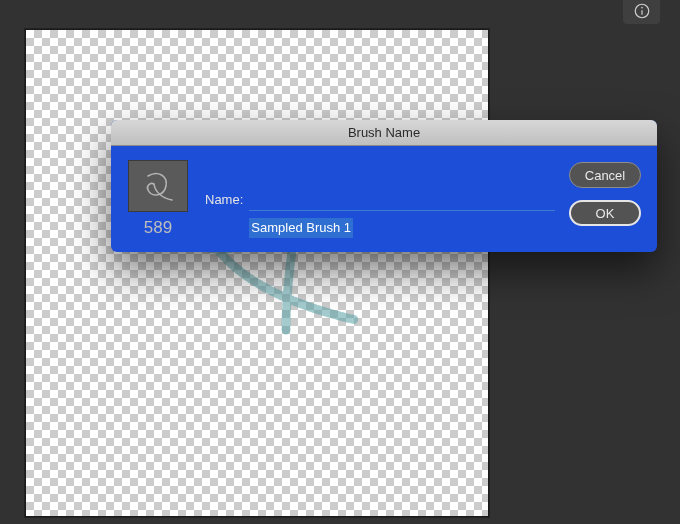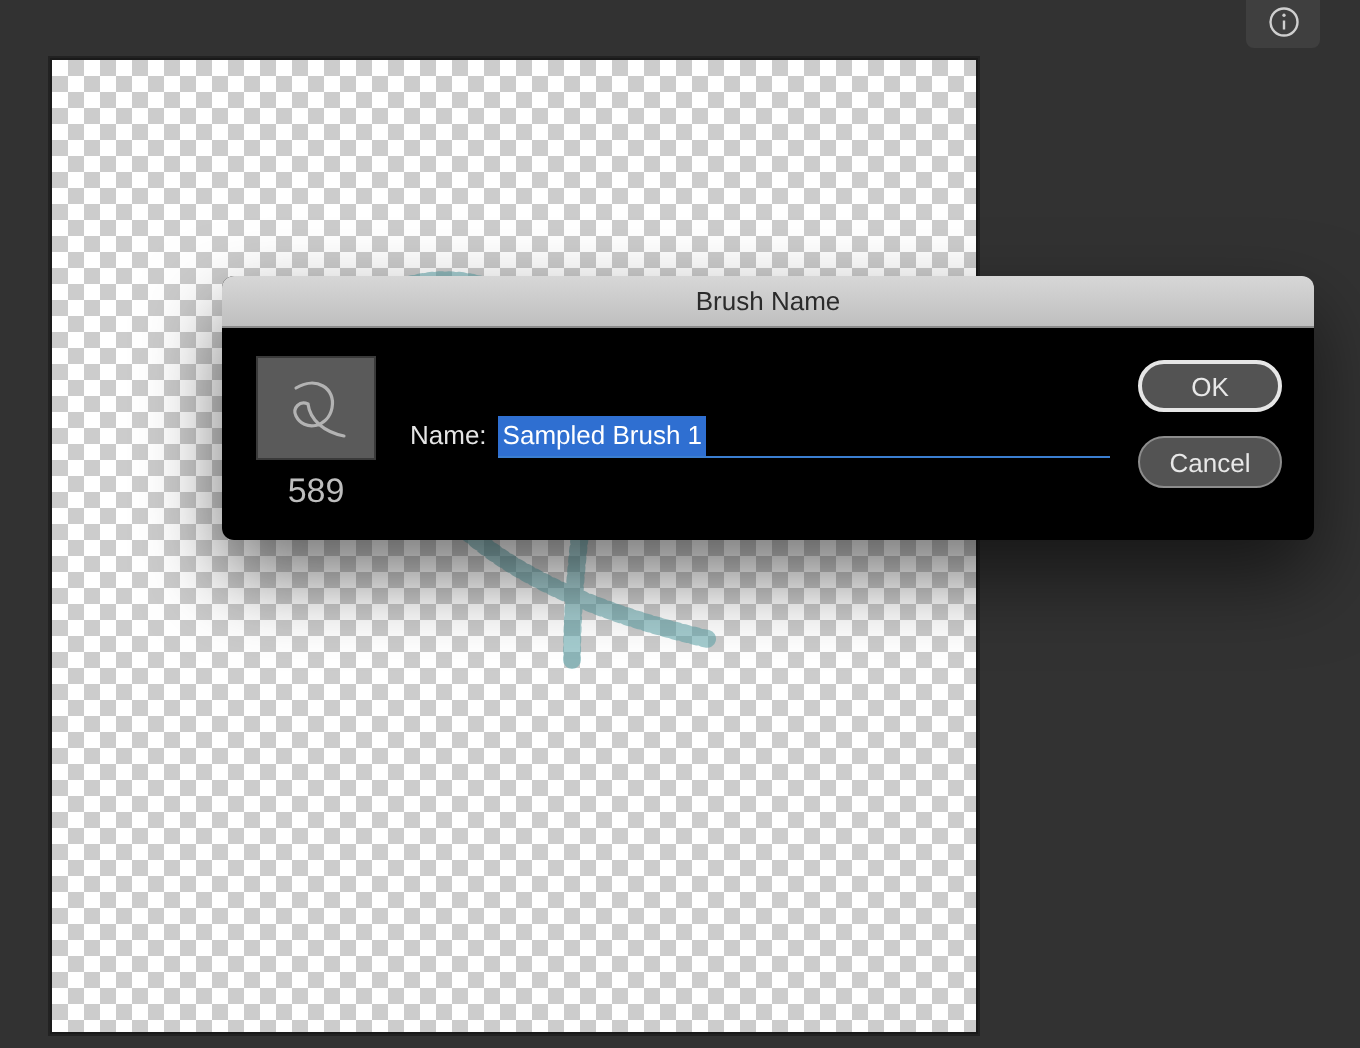"Brush Name" .dialog { background: #000000 -> #1d4ed8; top: 138px -> 120px }
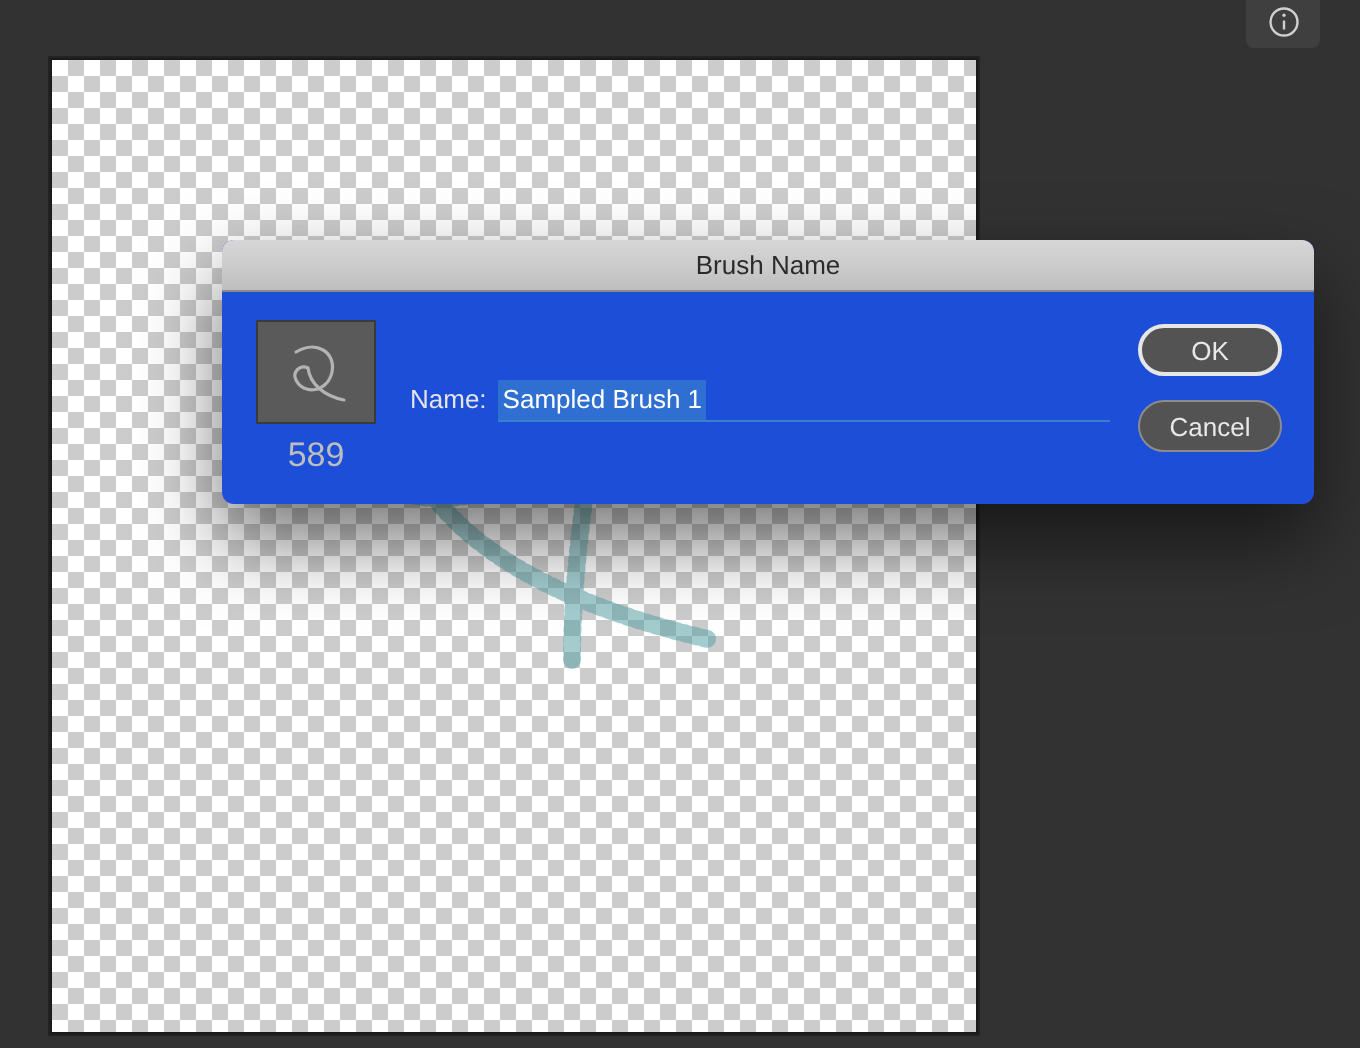"OK" div.ps-btn { order: before "Cancel" -> after "Cancel" }
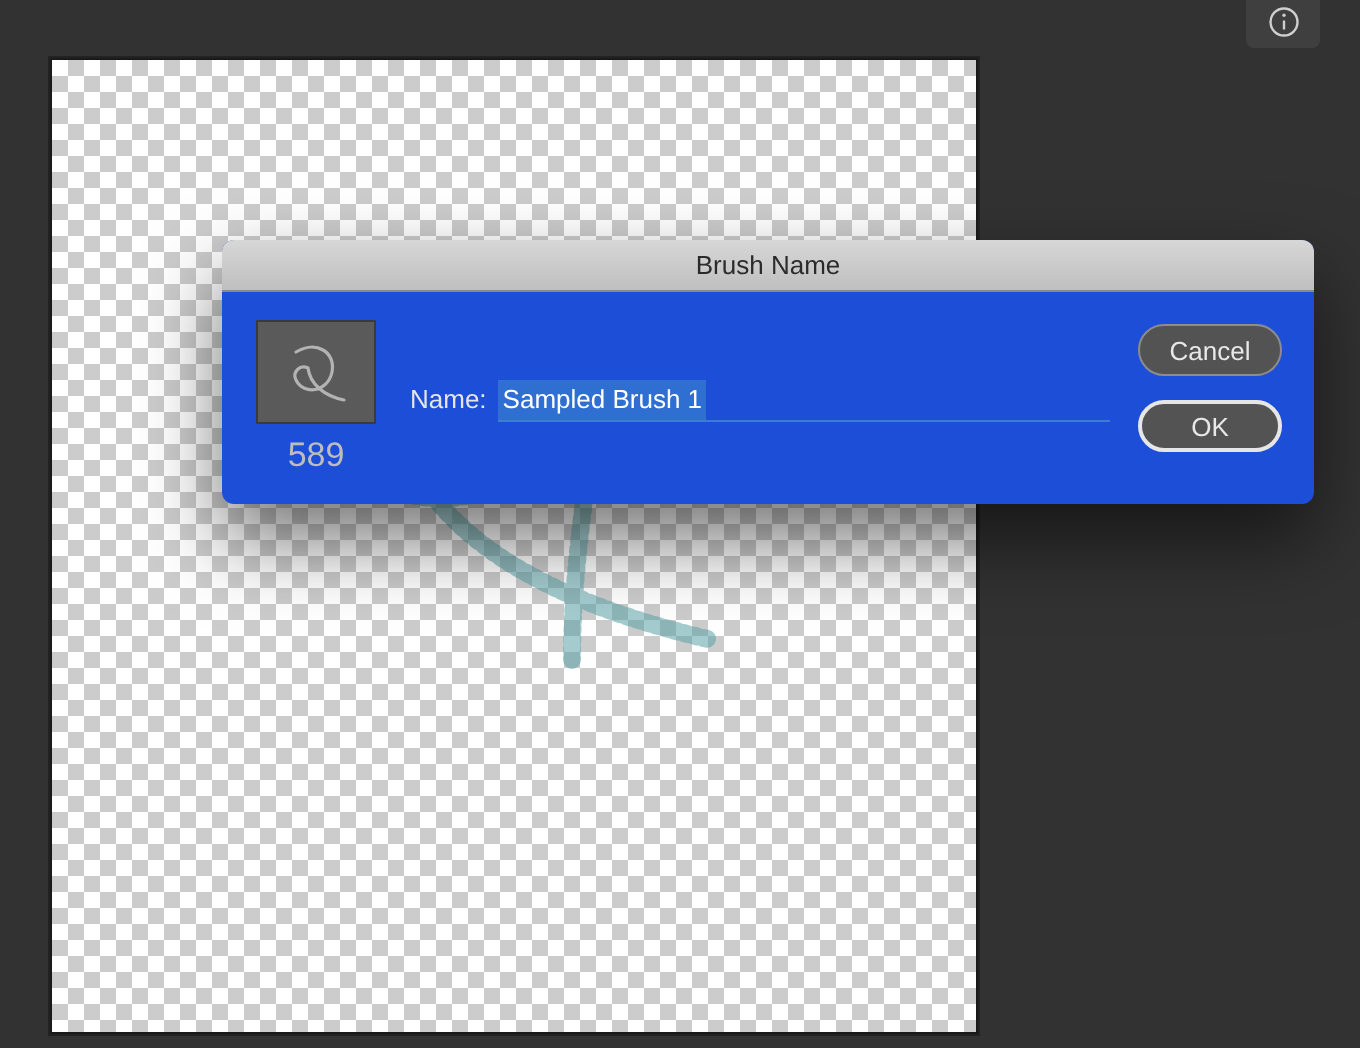"Sampled Brush 1" .selected-text { margin-top: none -> 28px }
